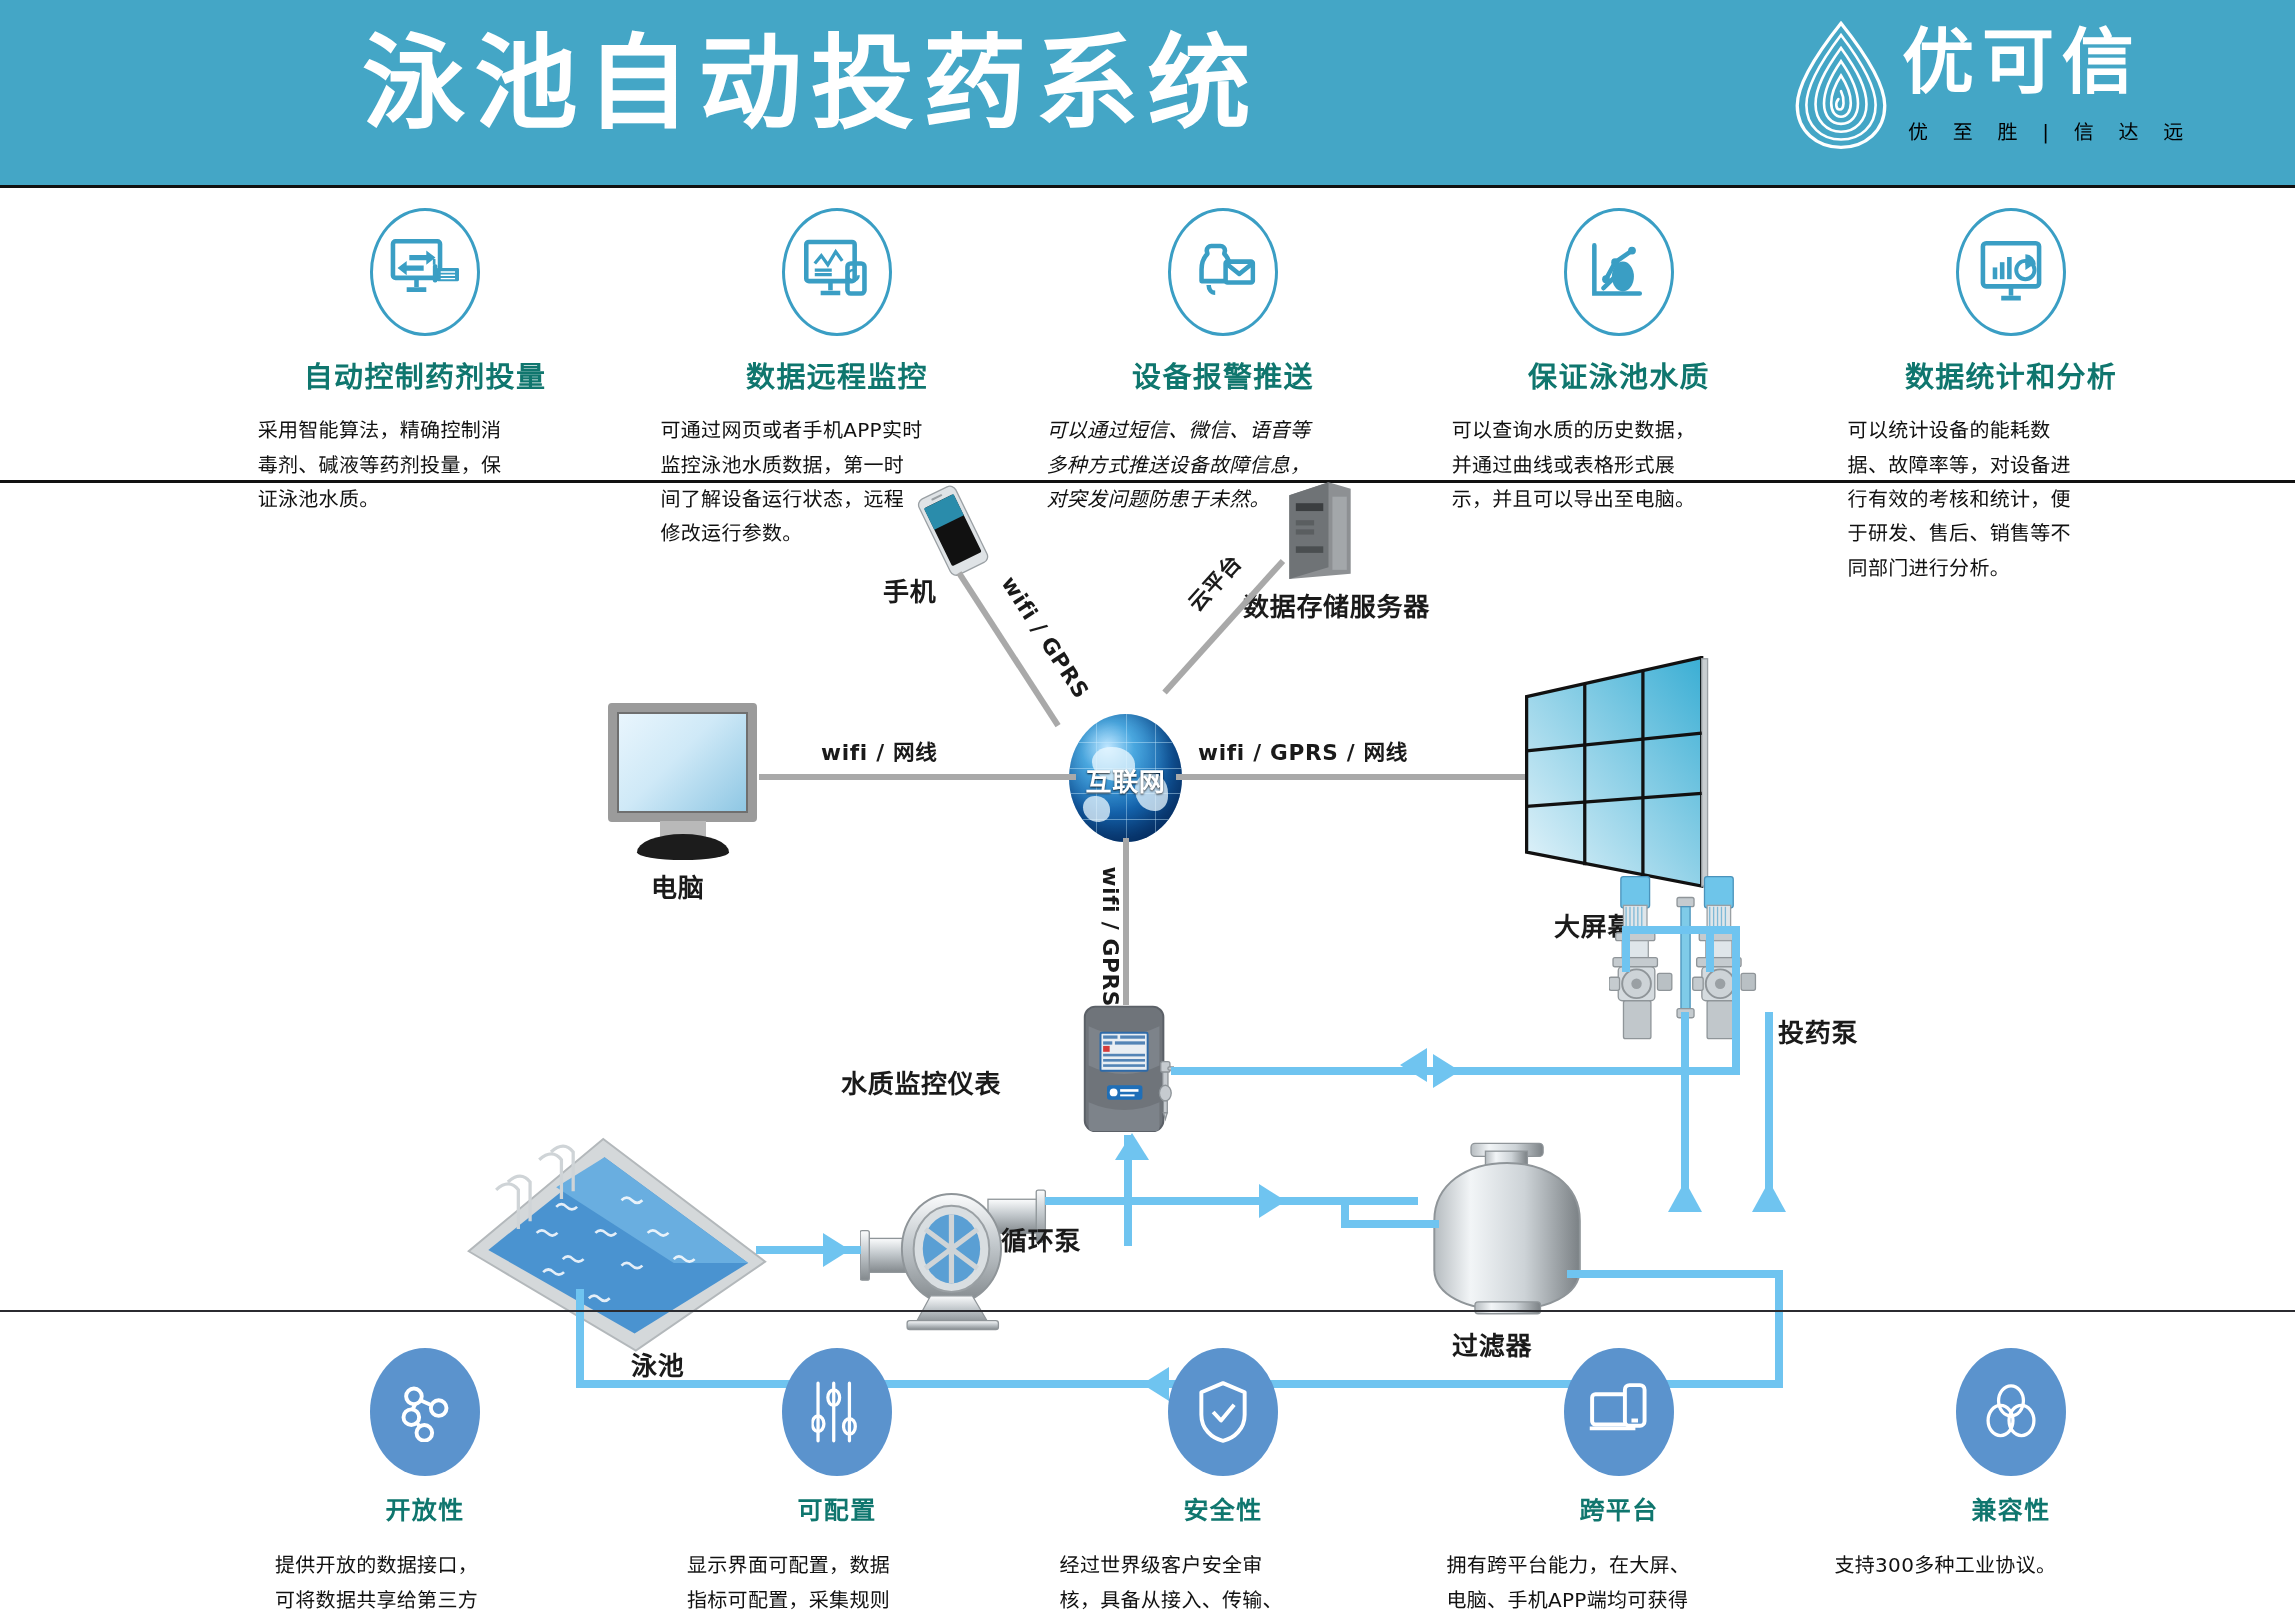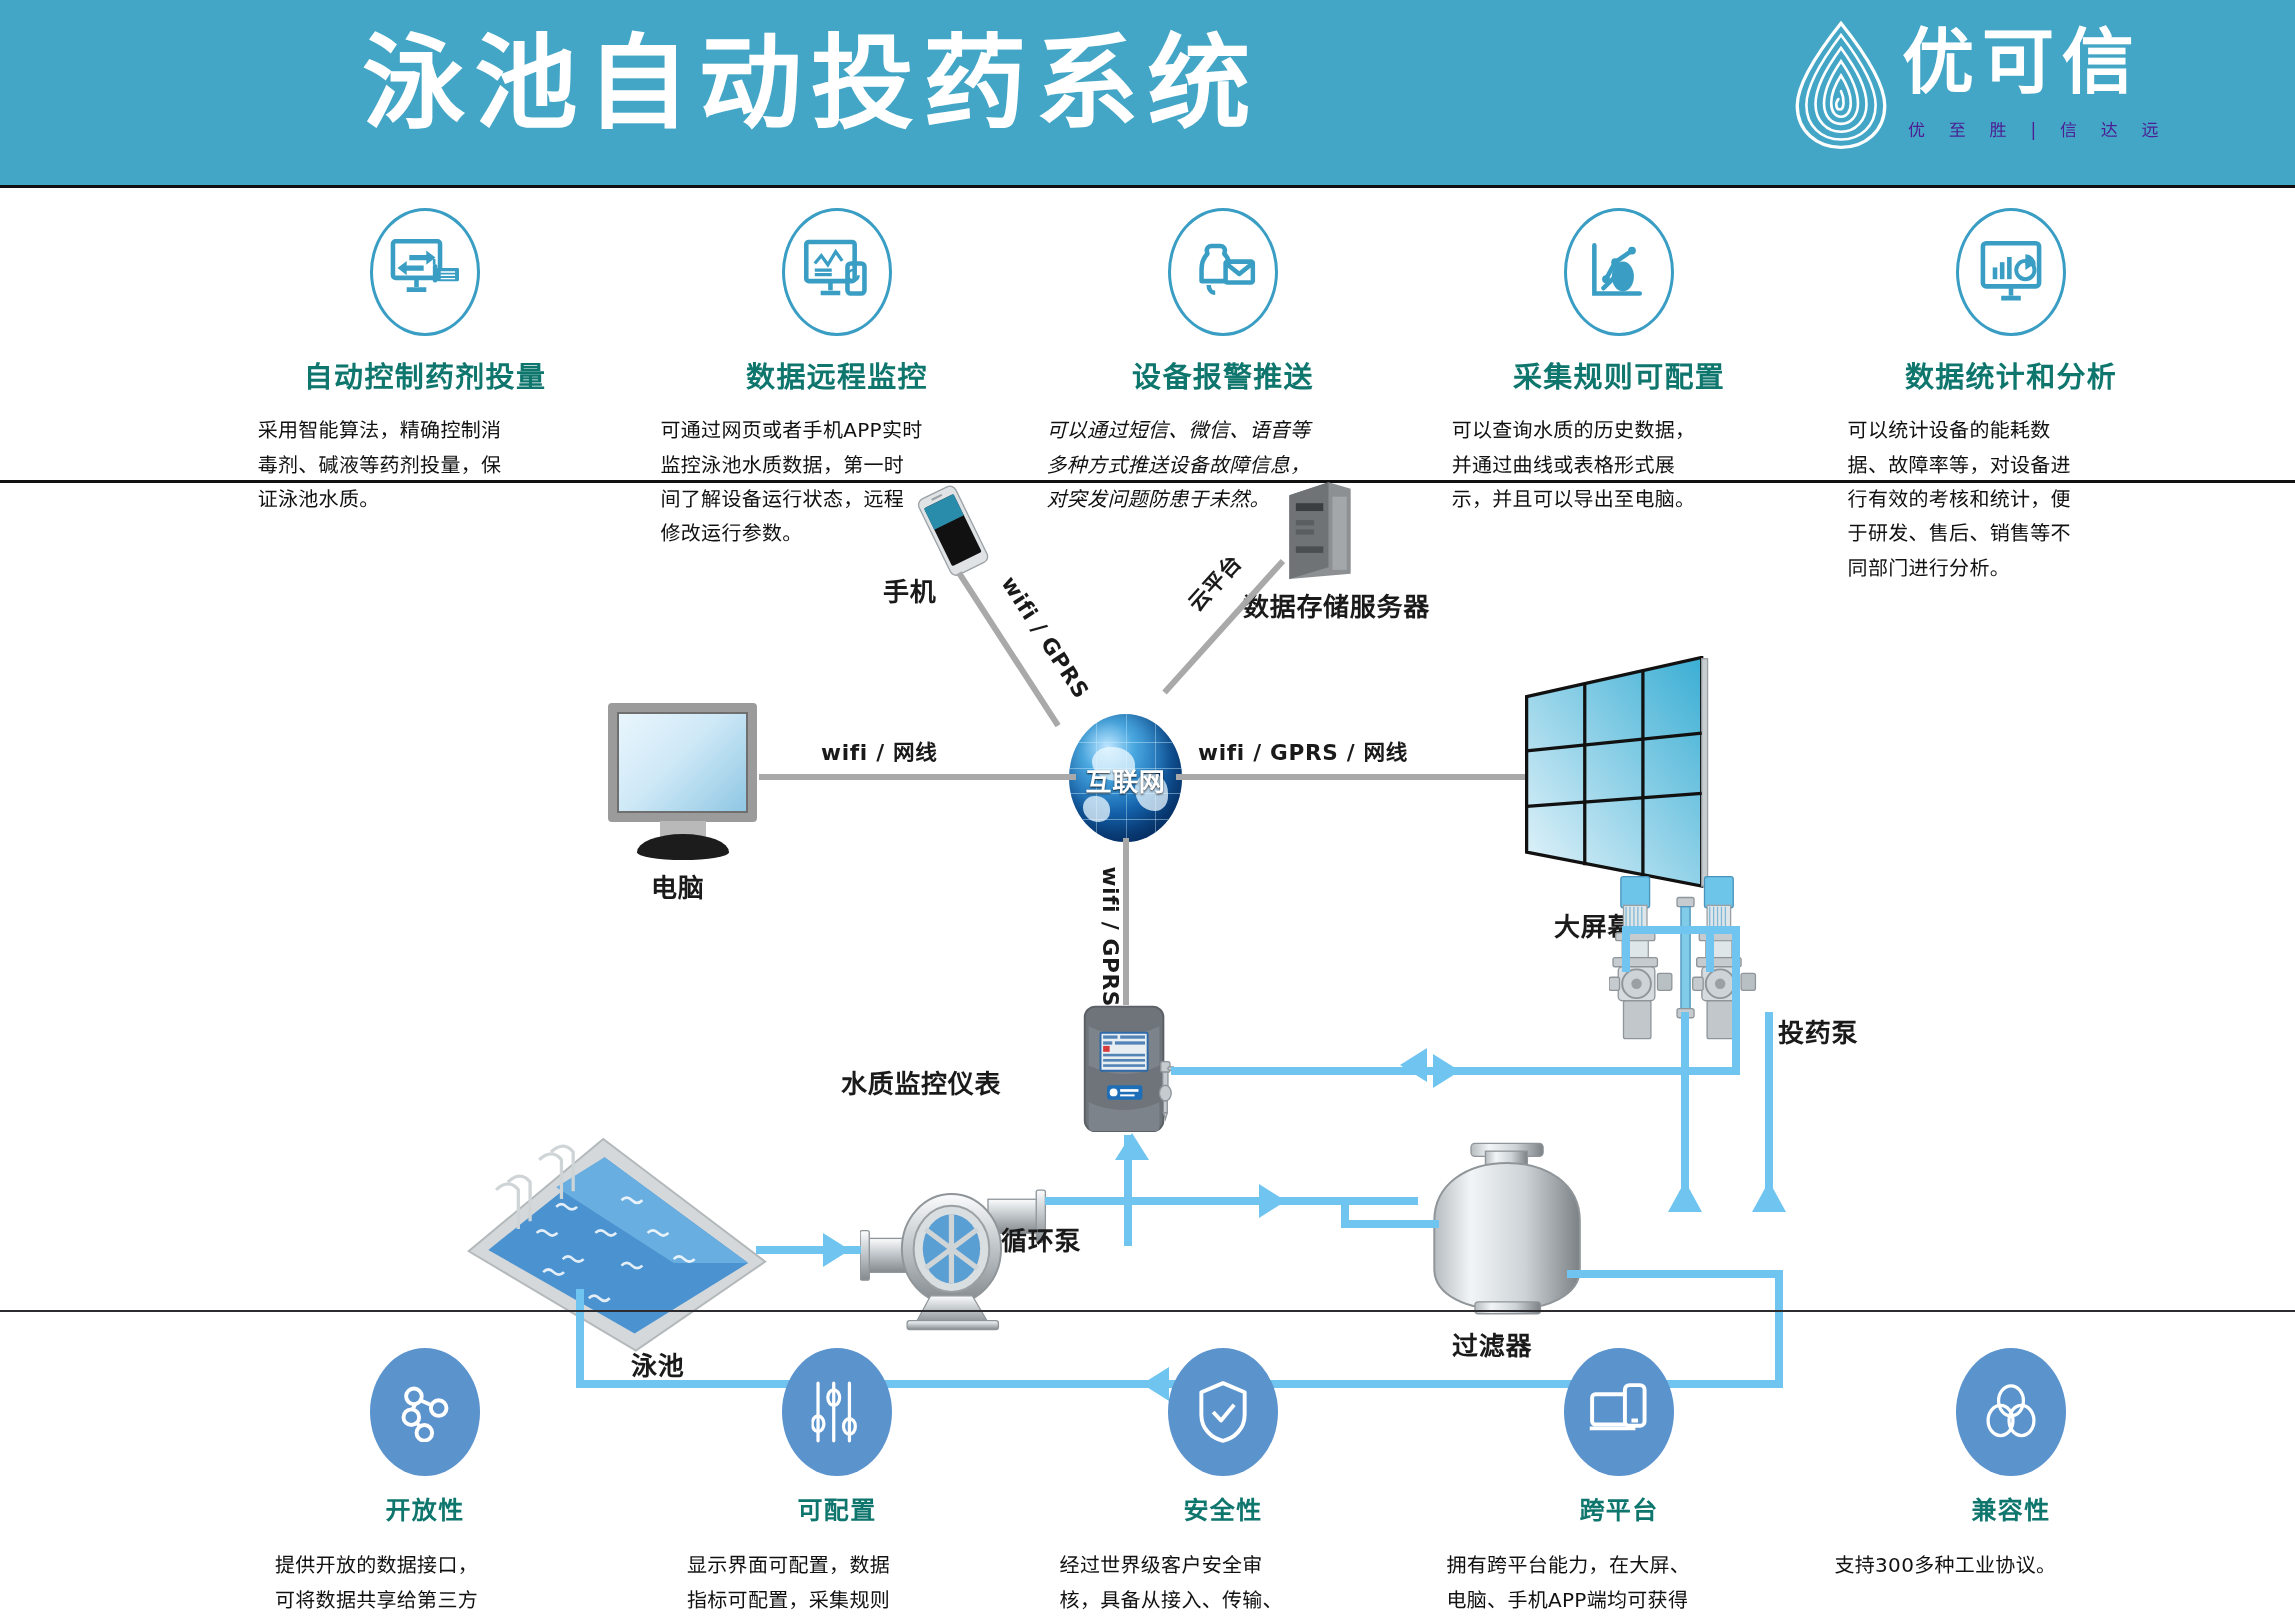"优 至 胜 | 信" .logo-tag { color: #4c1d95 -> #000000; font-size: 17px -> 20px }
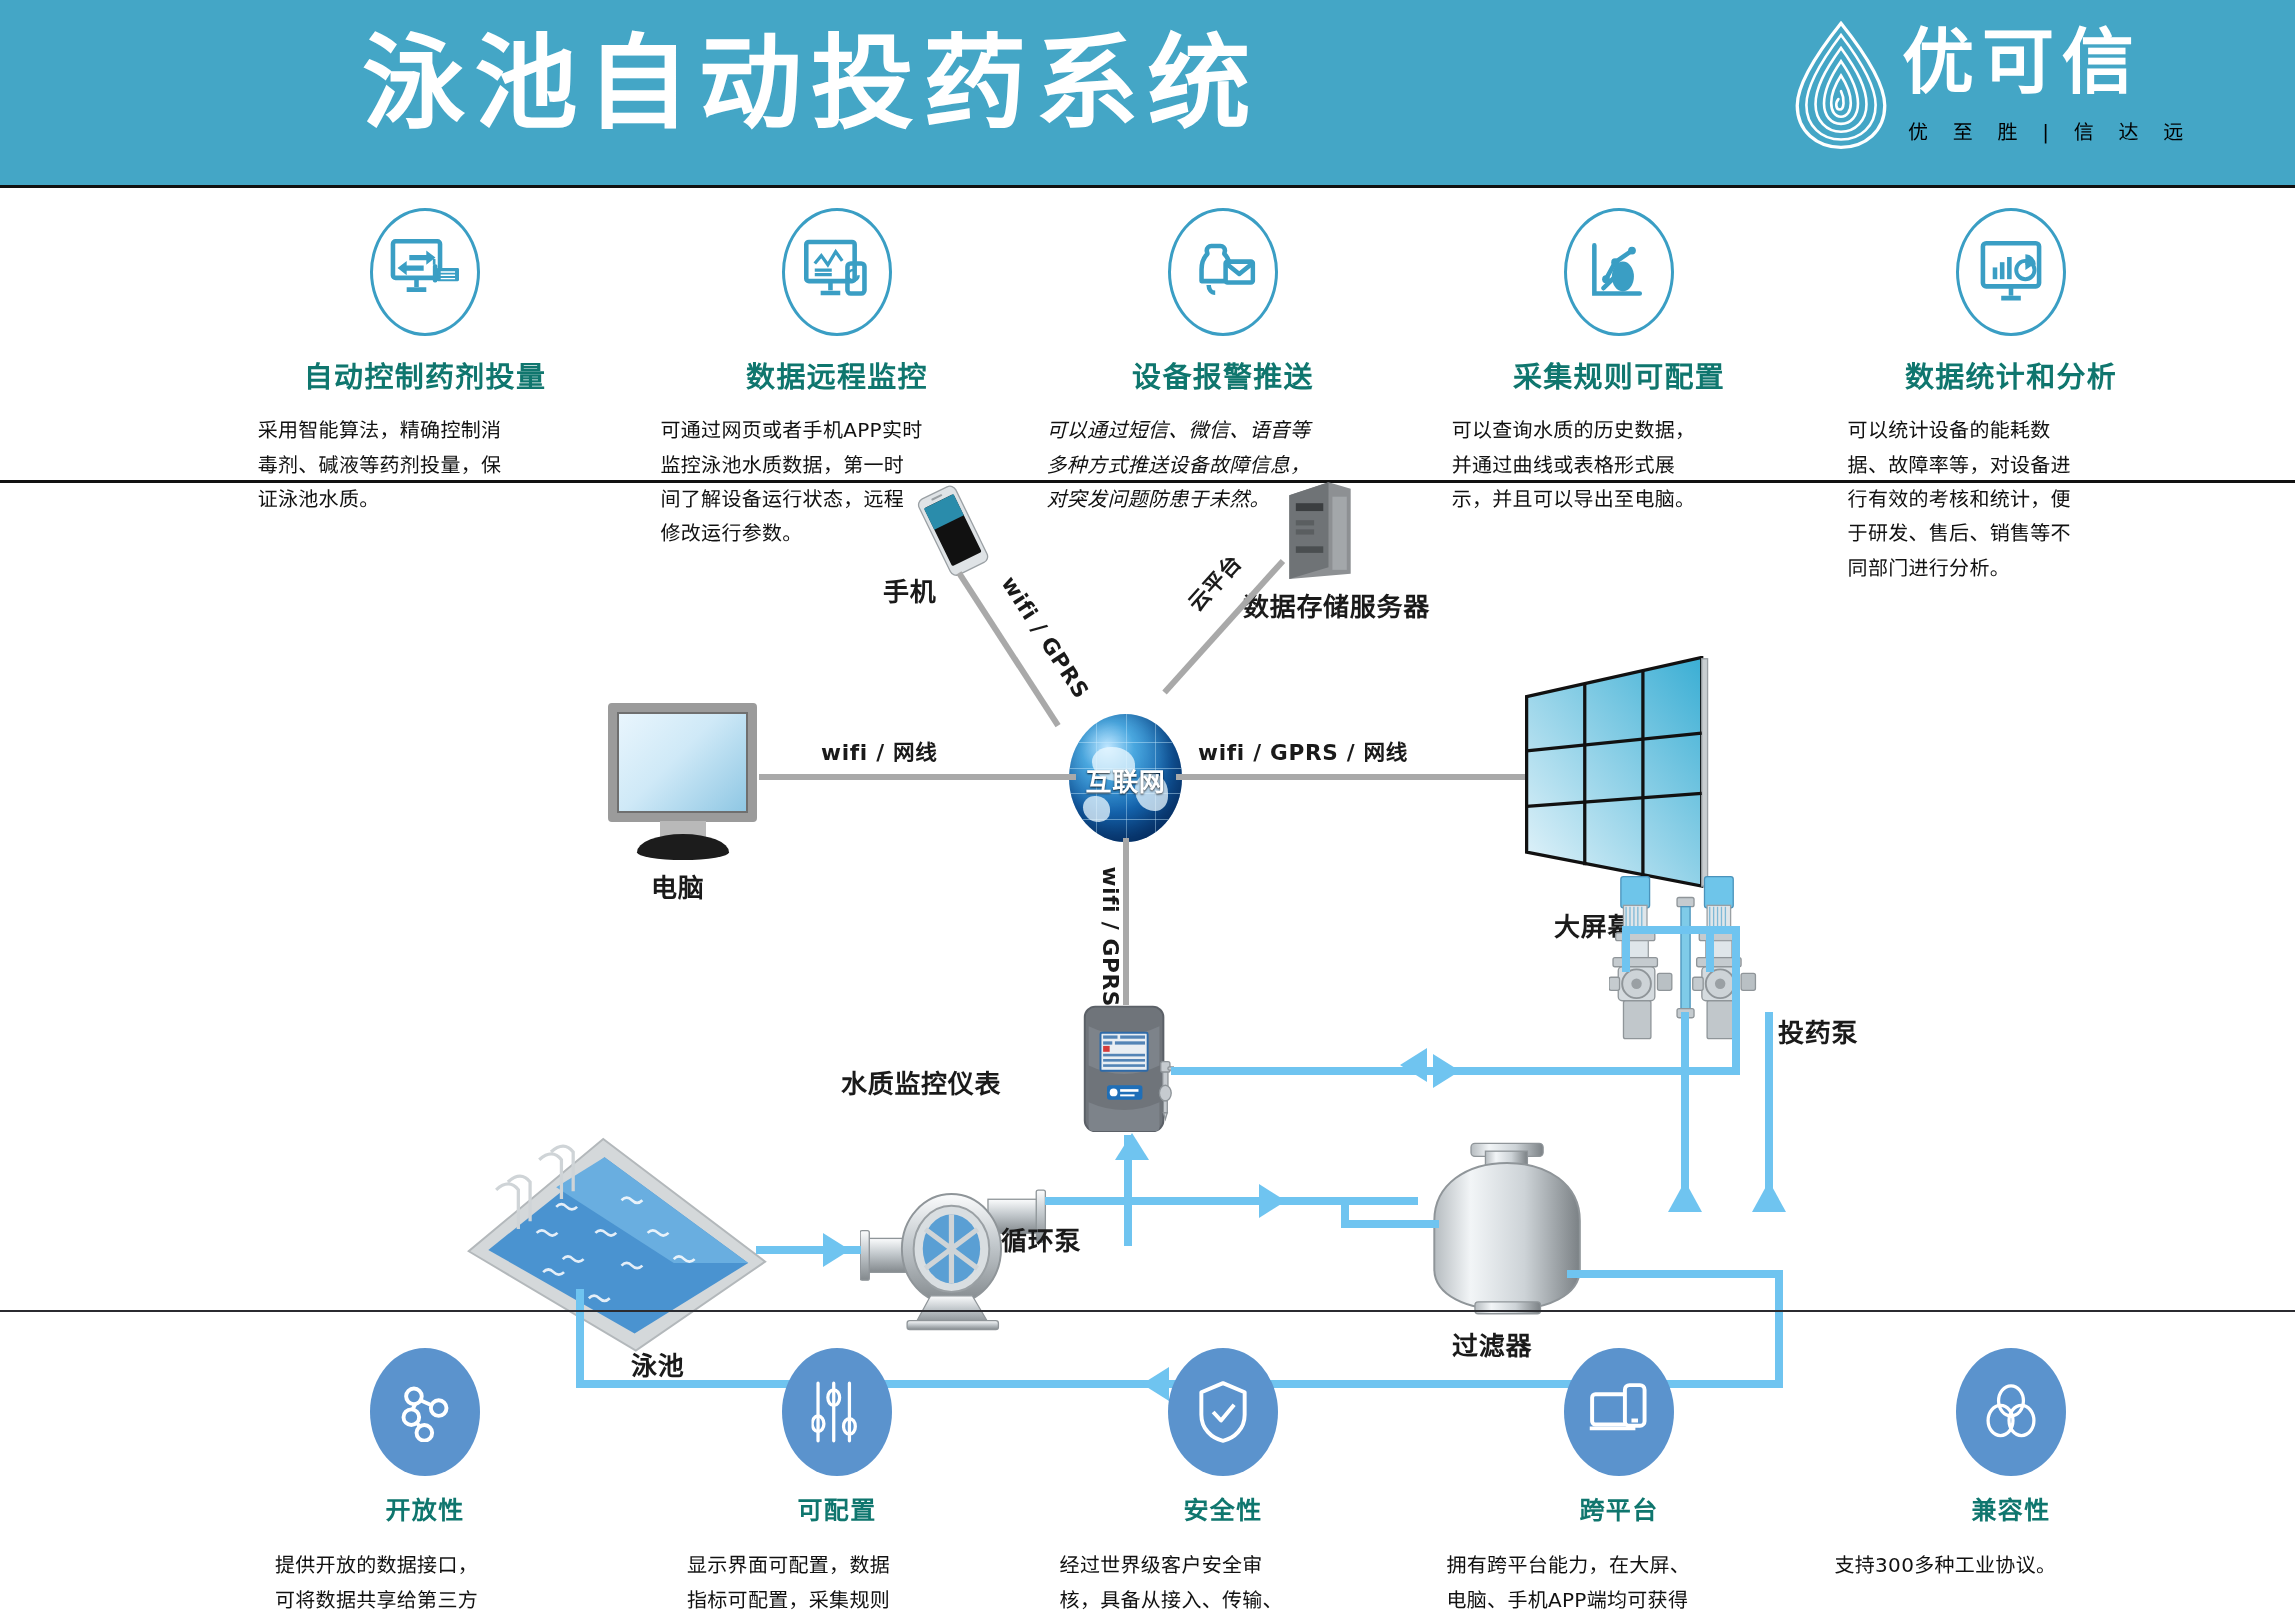"采集规则可配置" div.ttl { text: 采集规则可配置 -> 保证泳池水质 }
